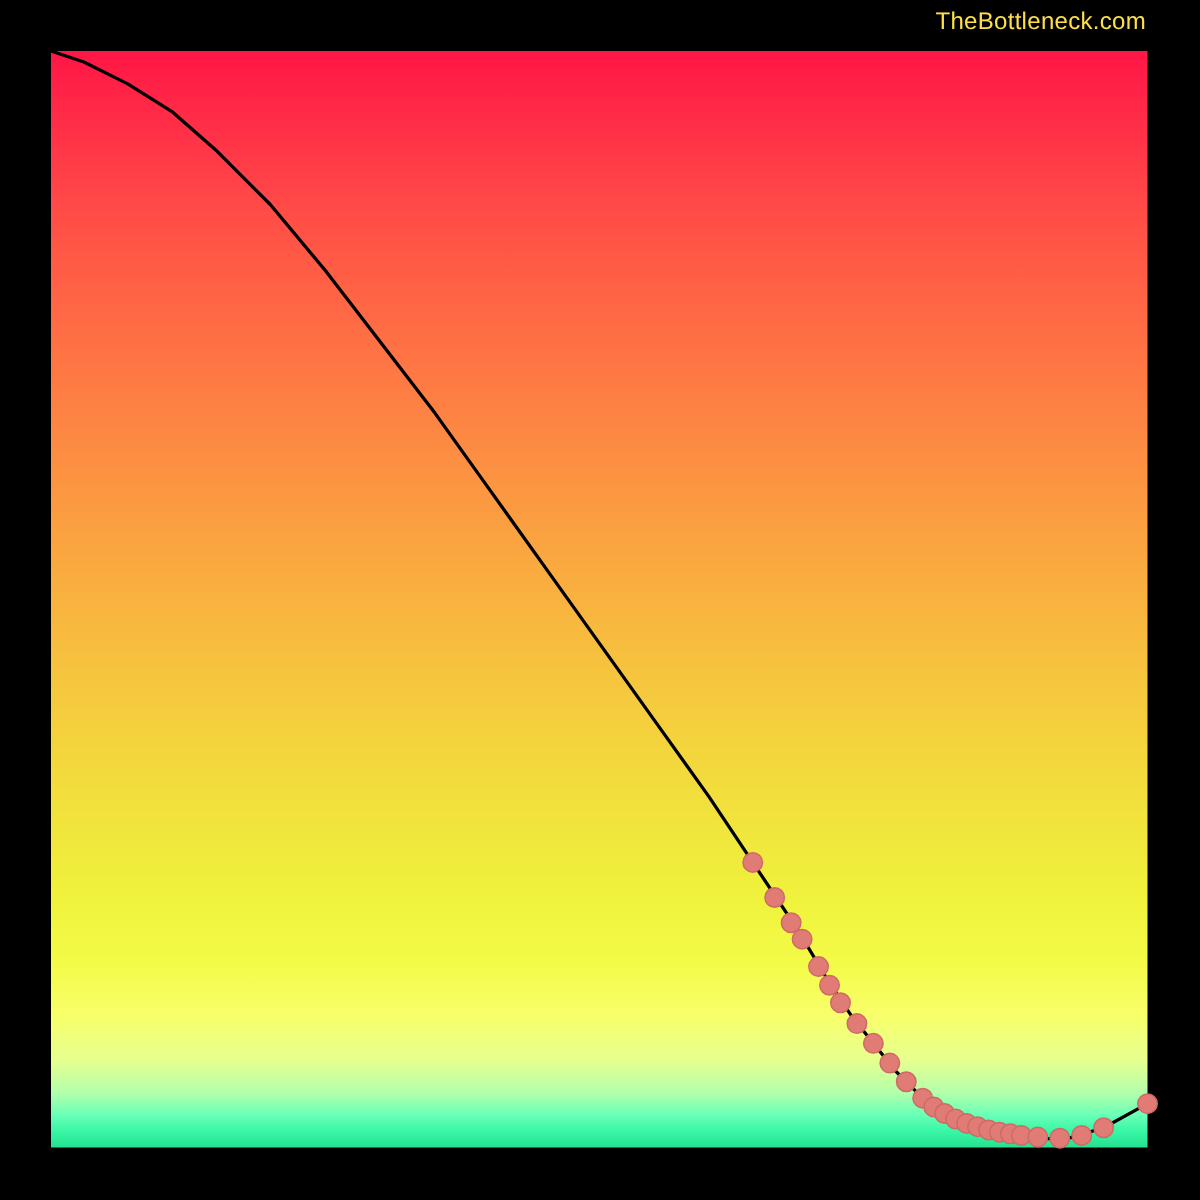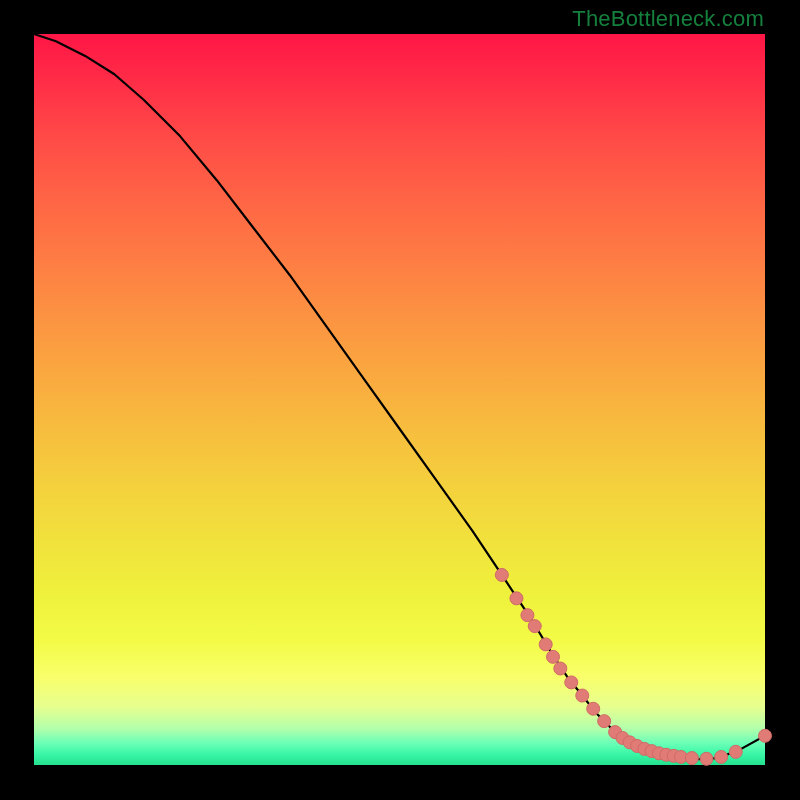"TheBottleneck.com" .watermark { color: #15803d -> #fde047; font-size: 22px -> 16px }
